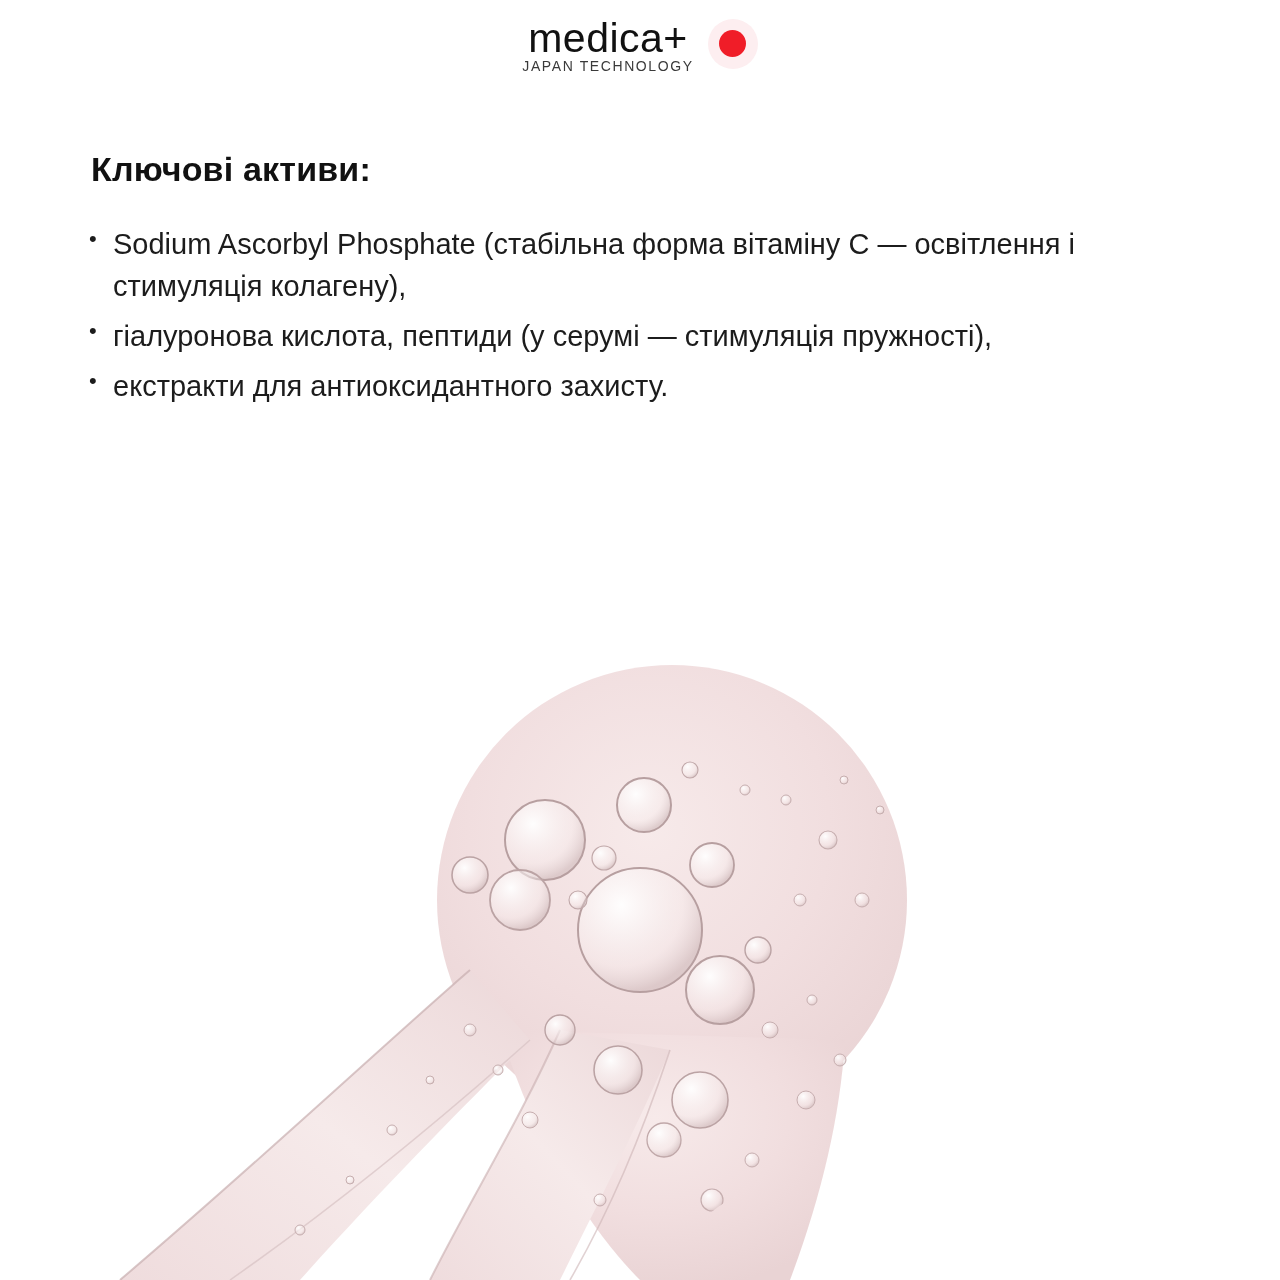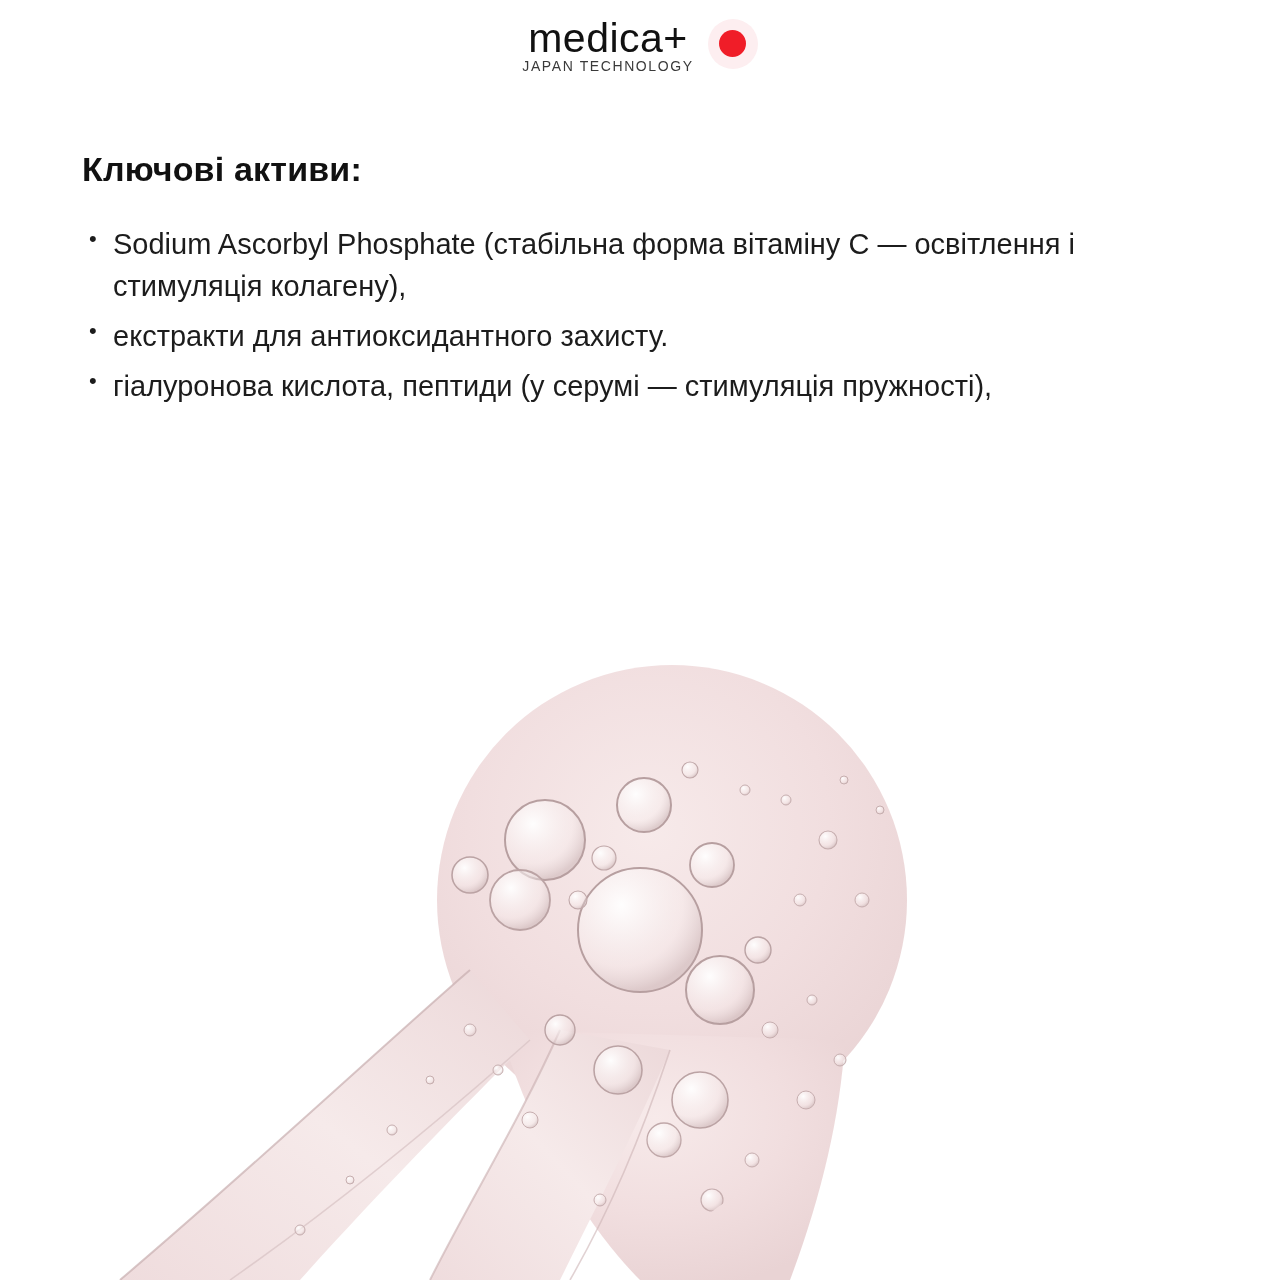"Ключові активи:" .heading { margin: 0 0 34px 7px -> 0 0 34px 16px }
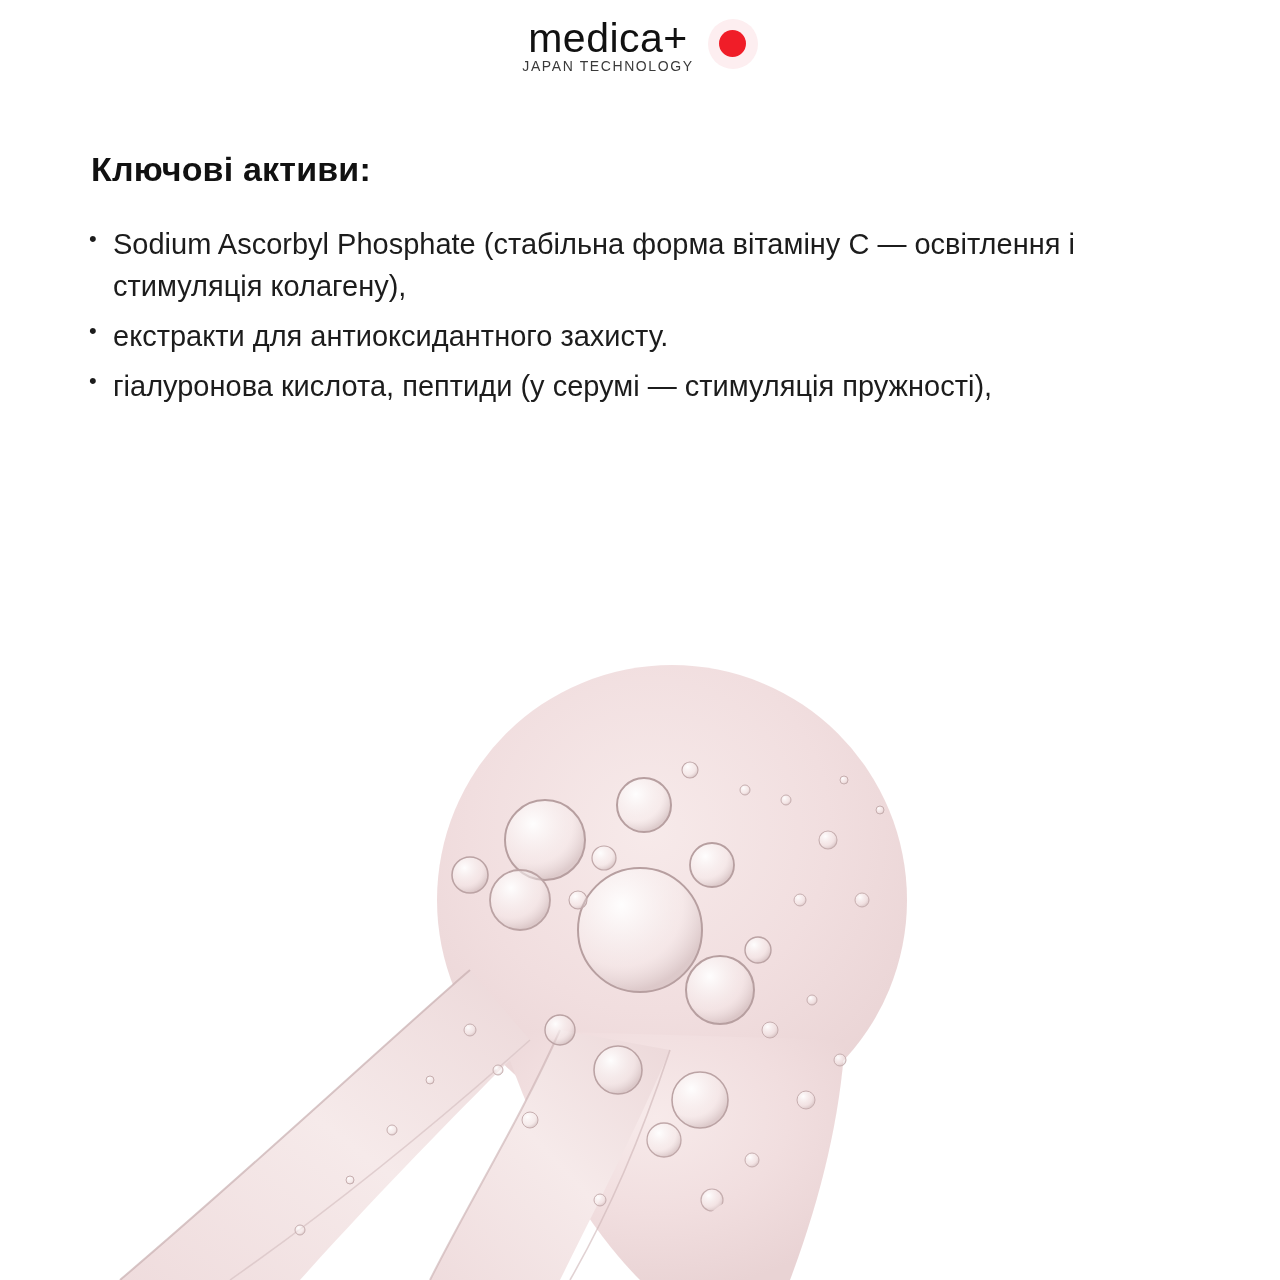"екстракти для антиоксидантного захисту." li { order: before "гіалуронова кислота, пептиди (у серумі" -> after "гіалуронова кислота, пептиди (у серумі" }
